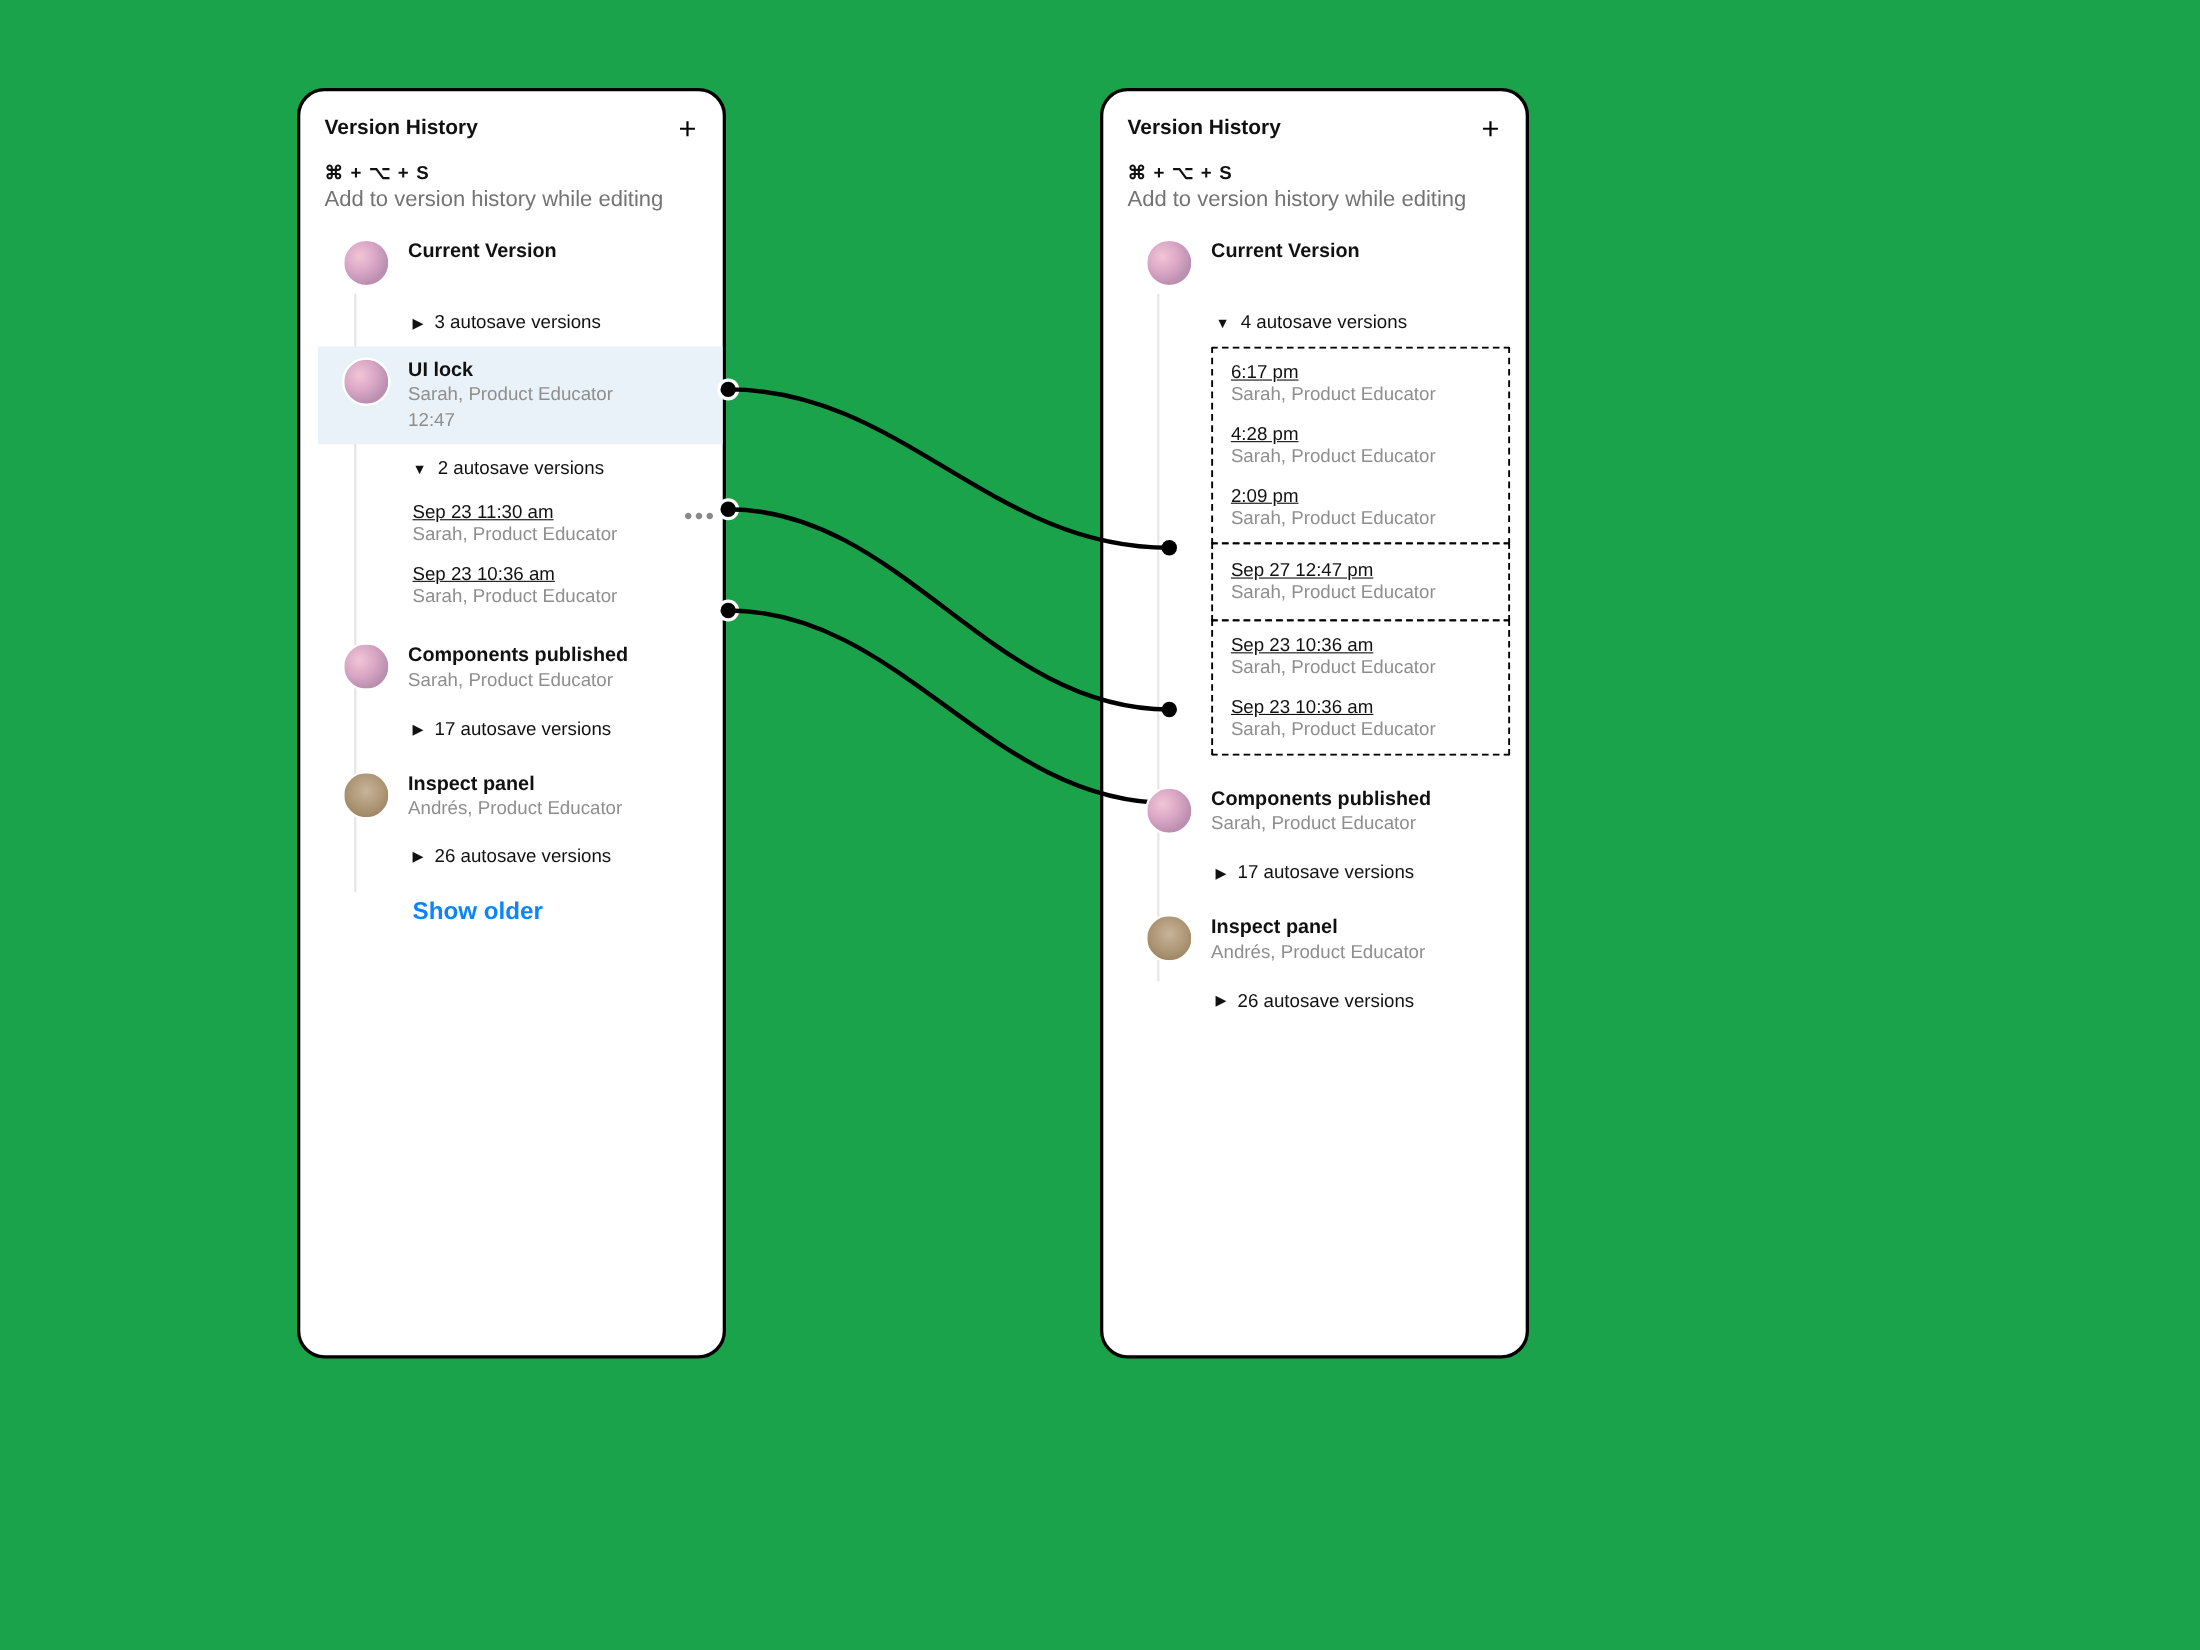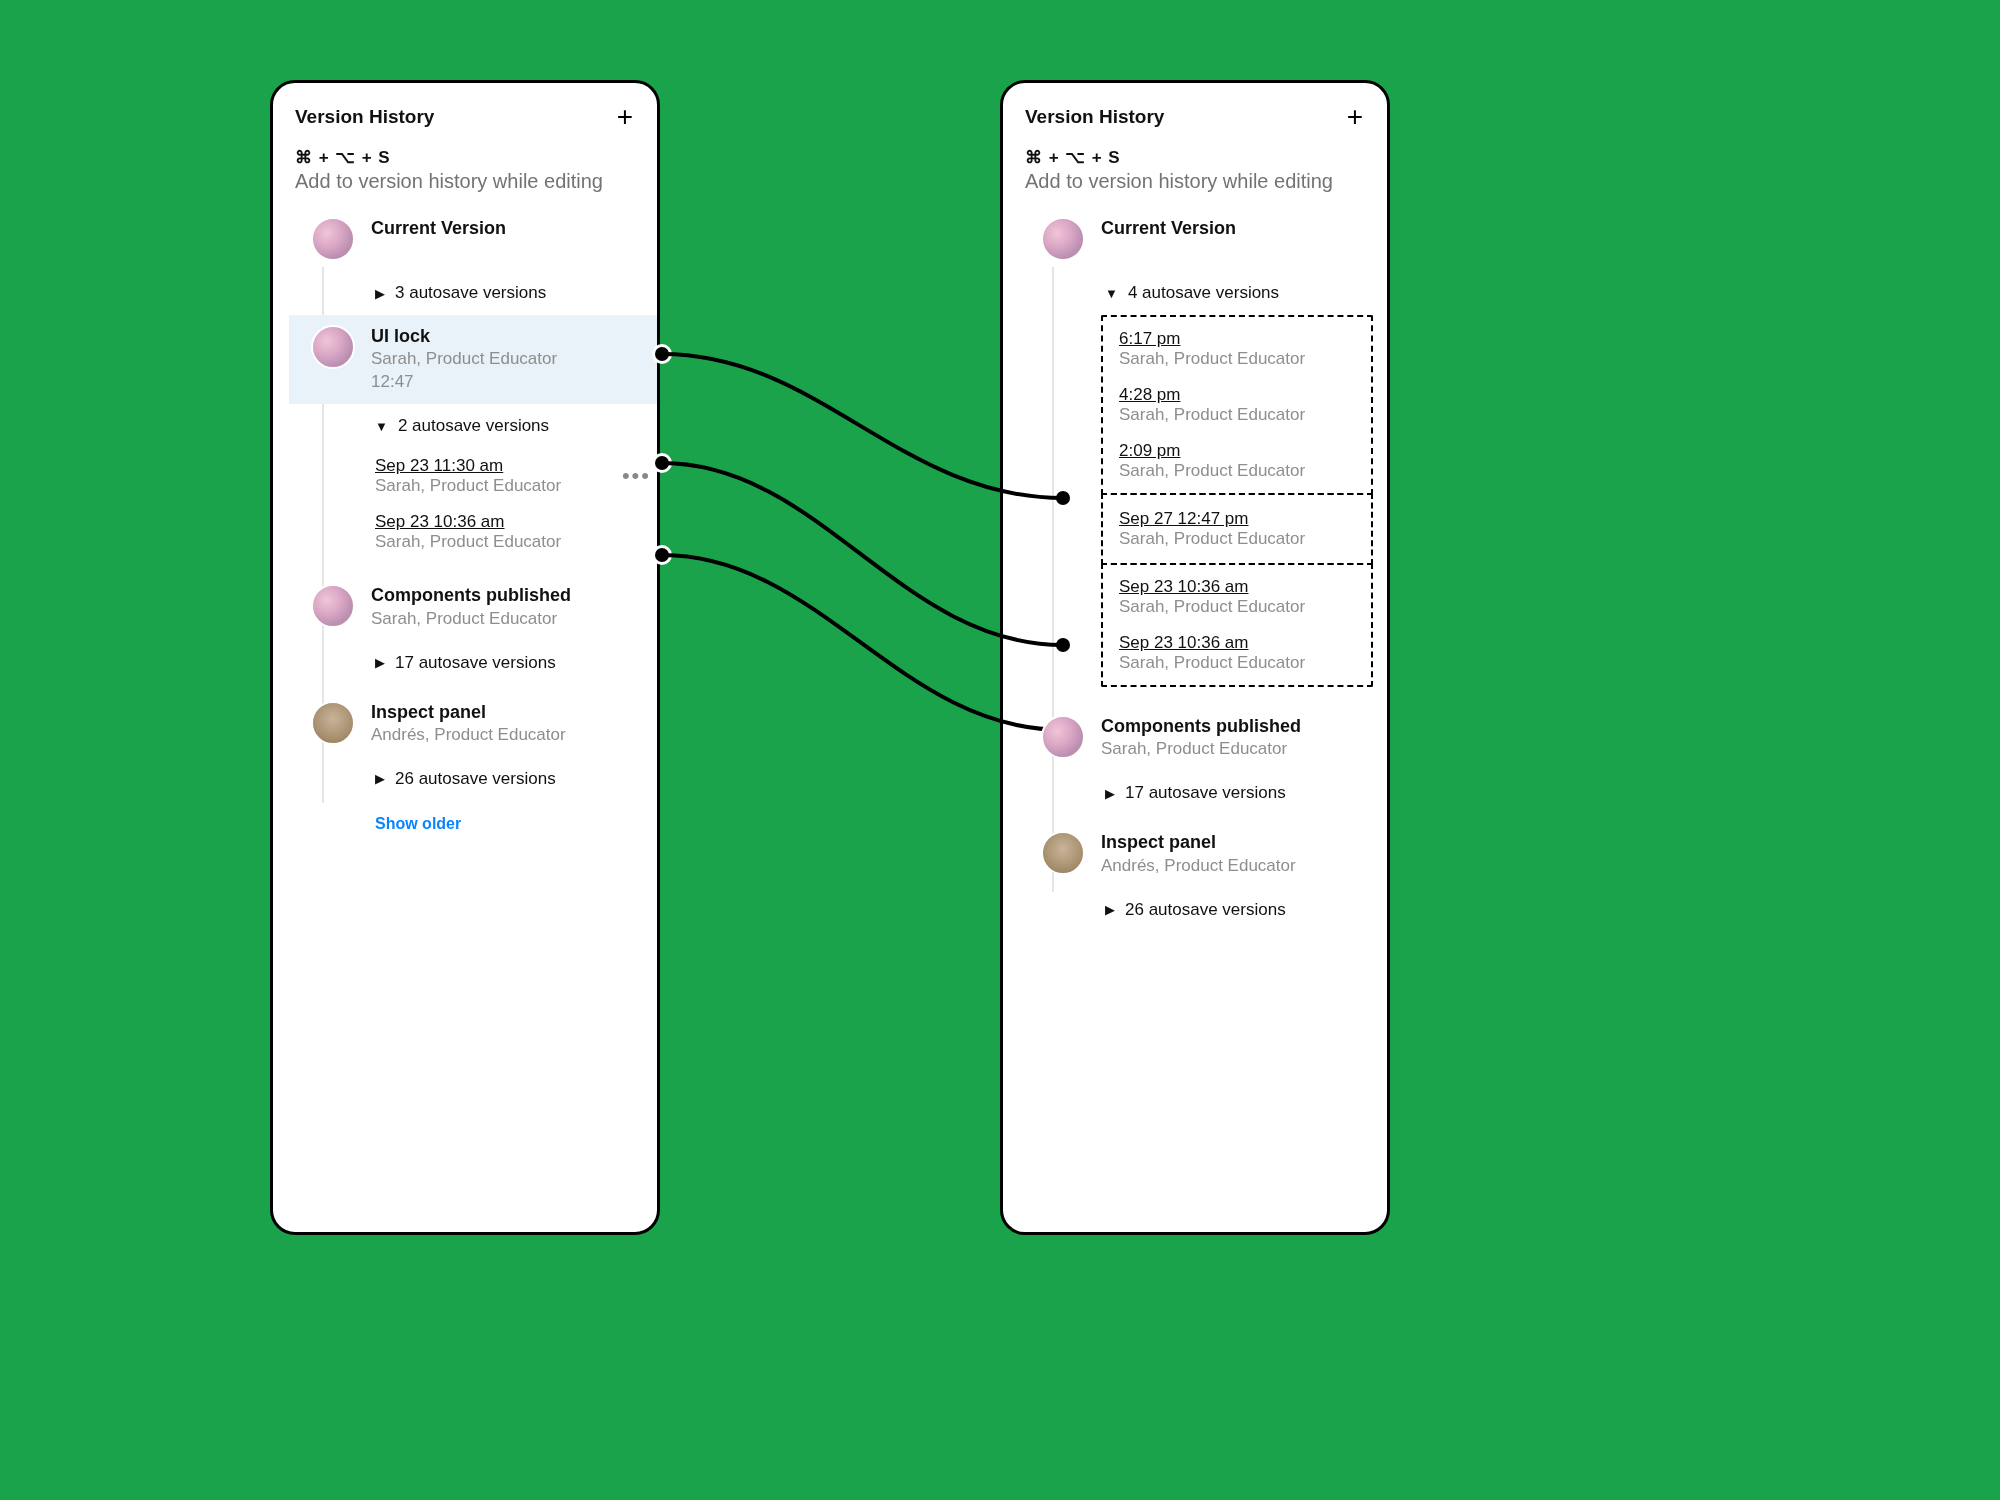"Sep 23 11:30 am" .autosave-item-row { align-items: center -> none }
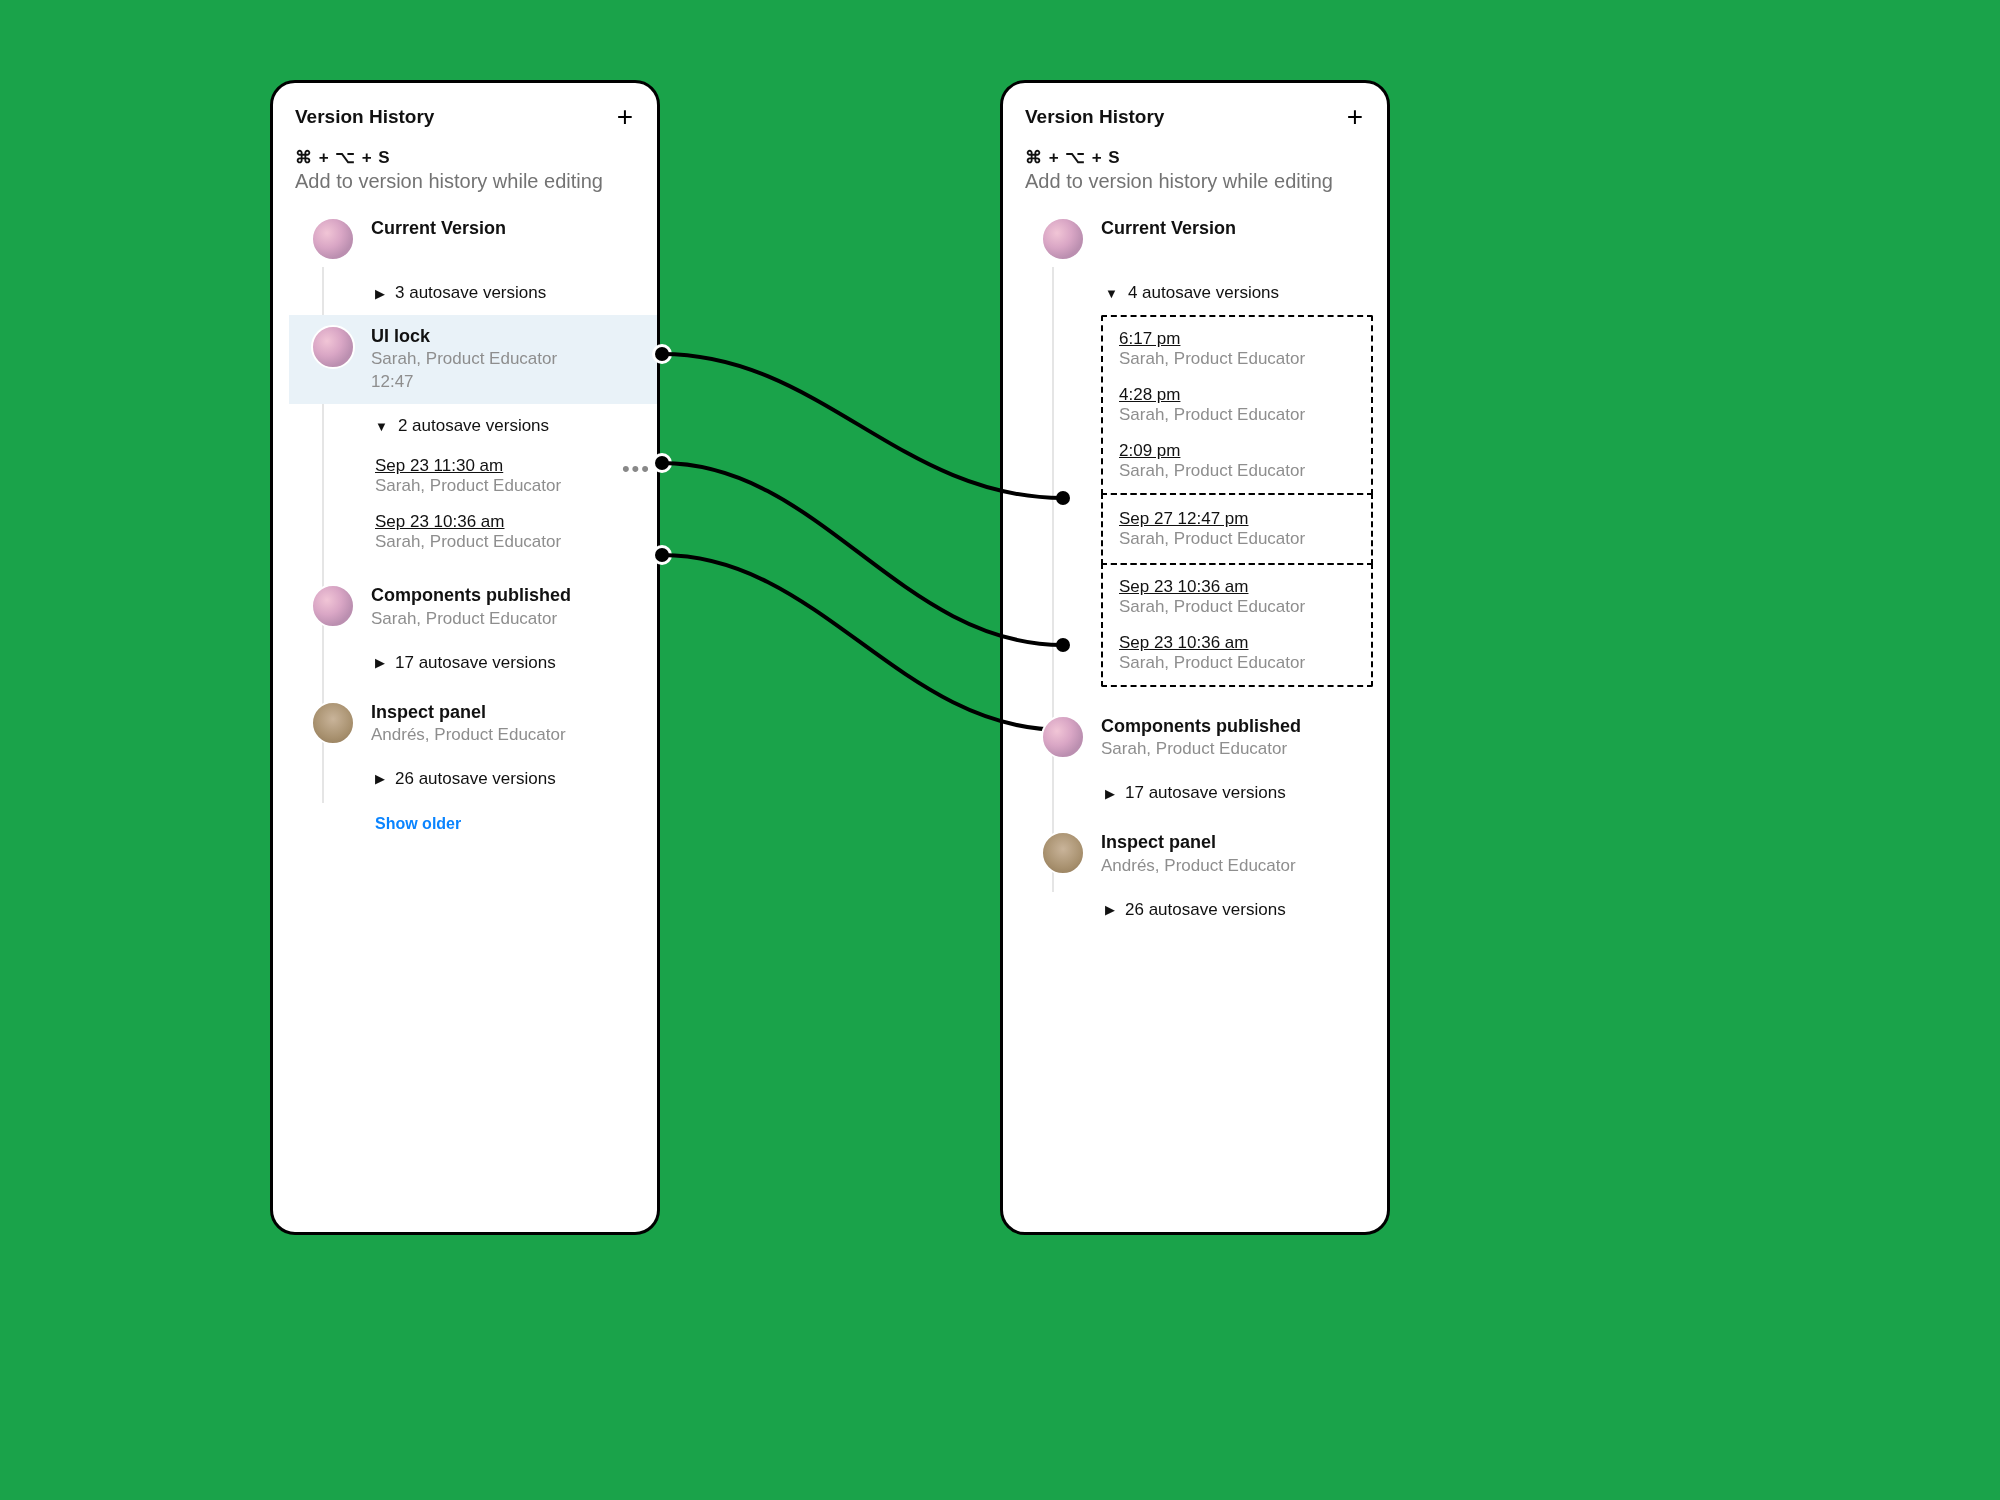"Show older" .show-older { font-size: 16px -> 22px }
